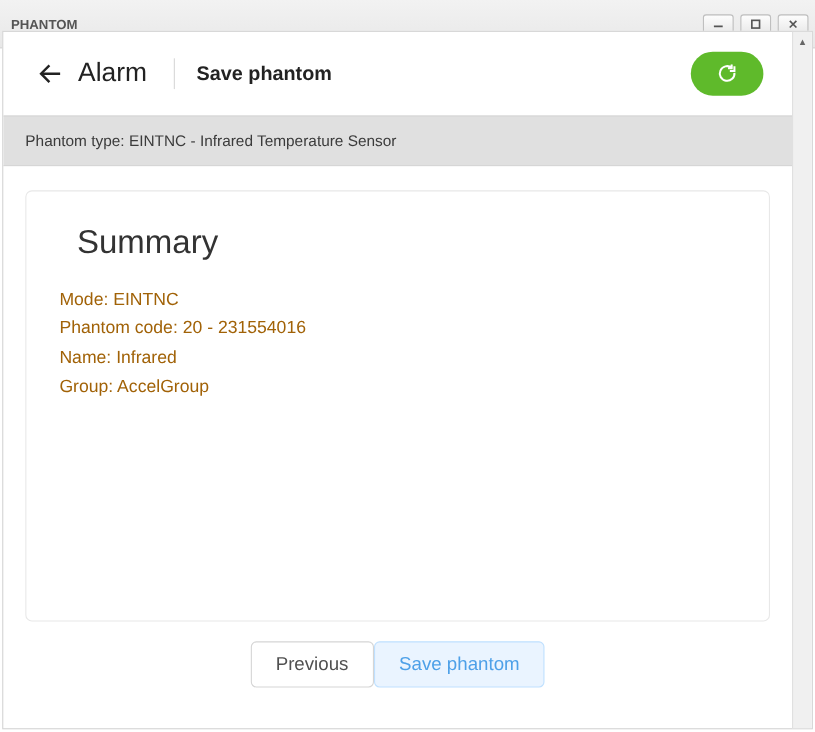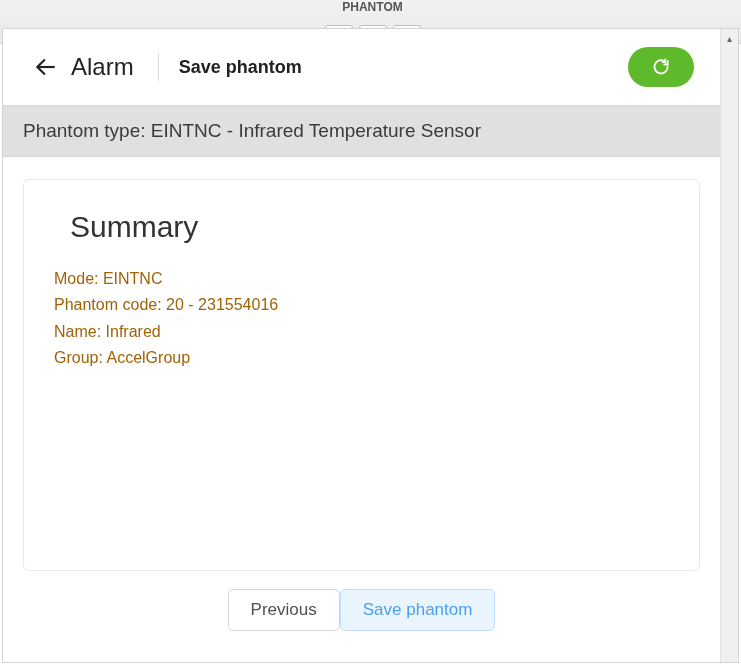"PHANTOM" .titlebar { flex-direction: column -> none }
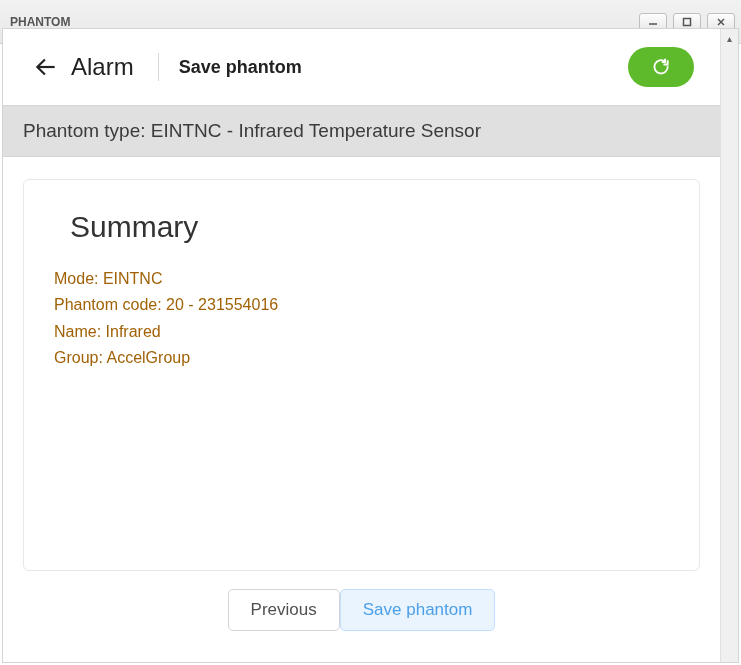"Phantom type: EINTNC - Infrared" .banner { font-size: 19px -> 14px }
